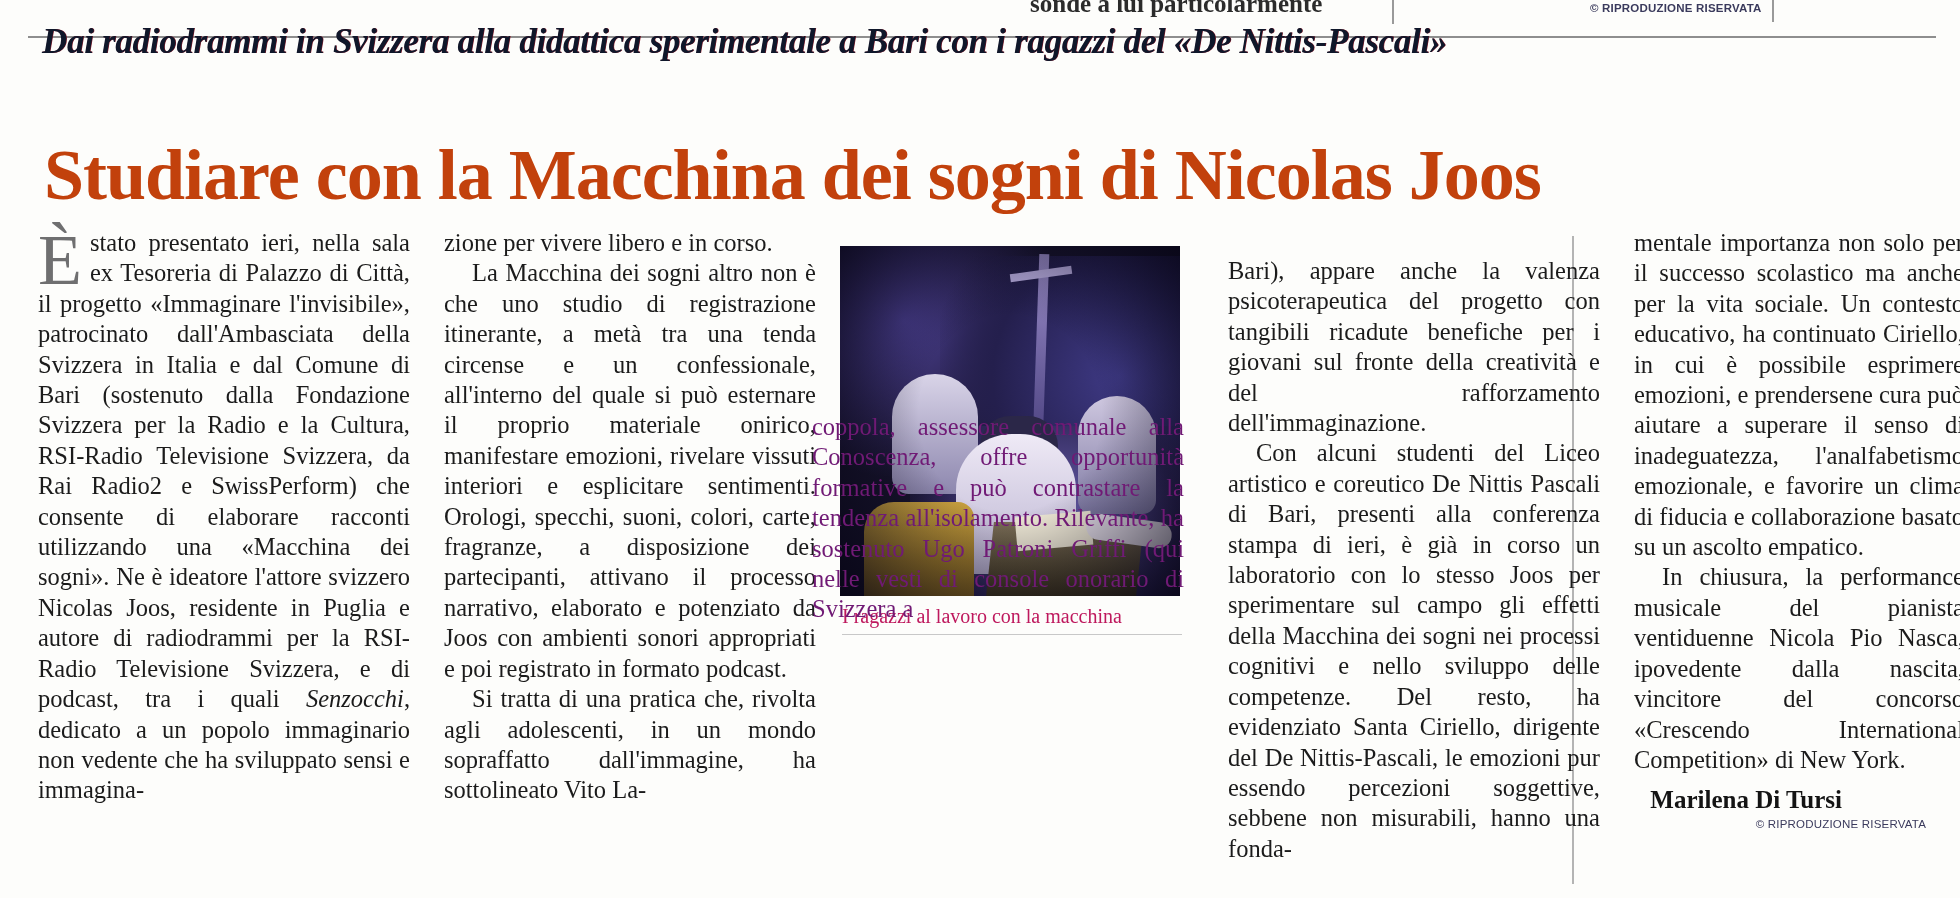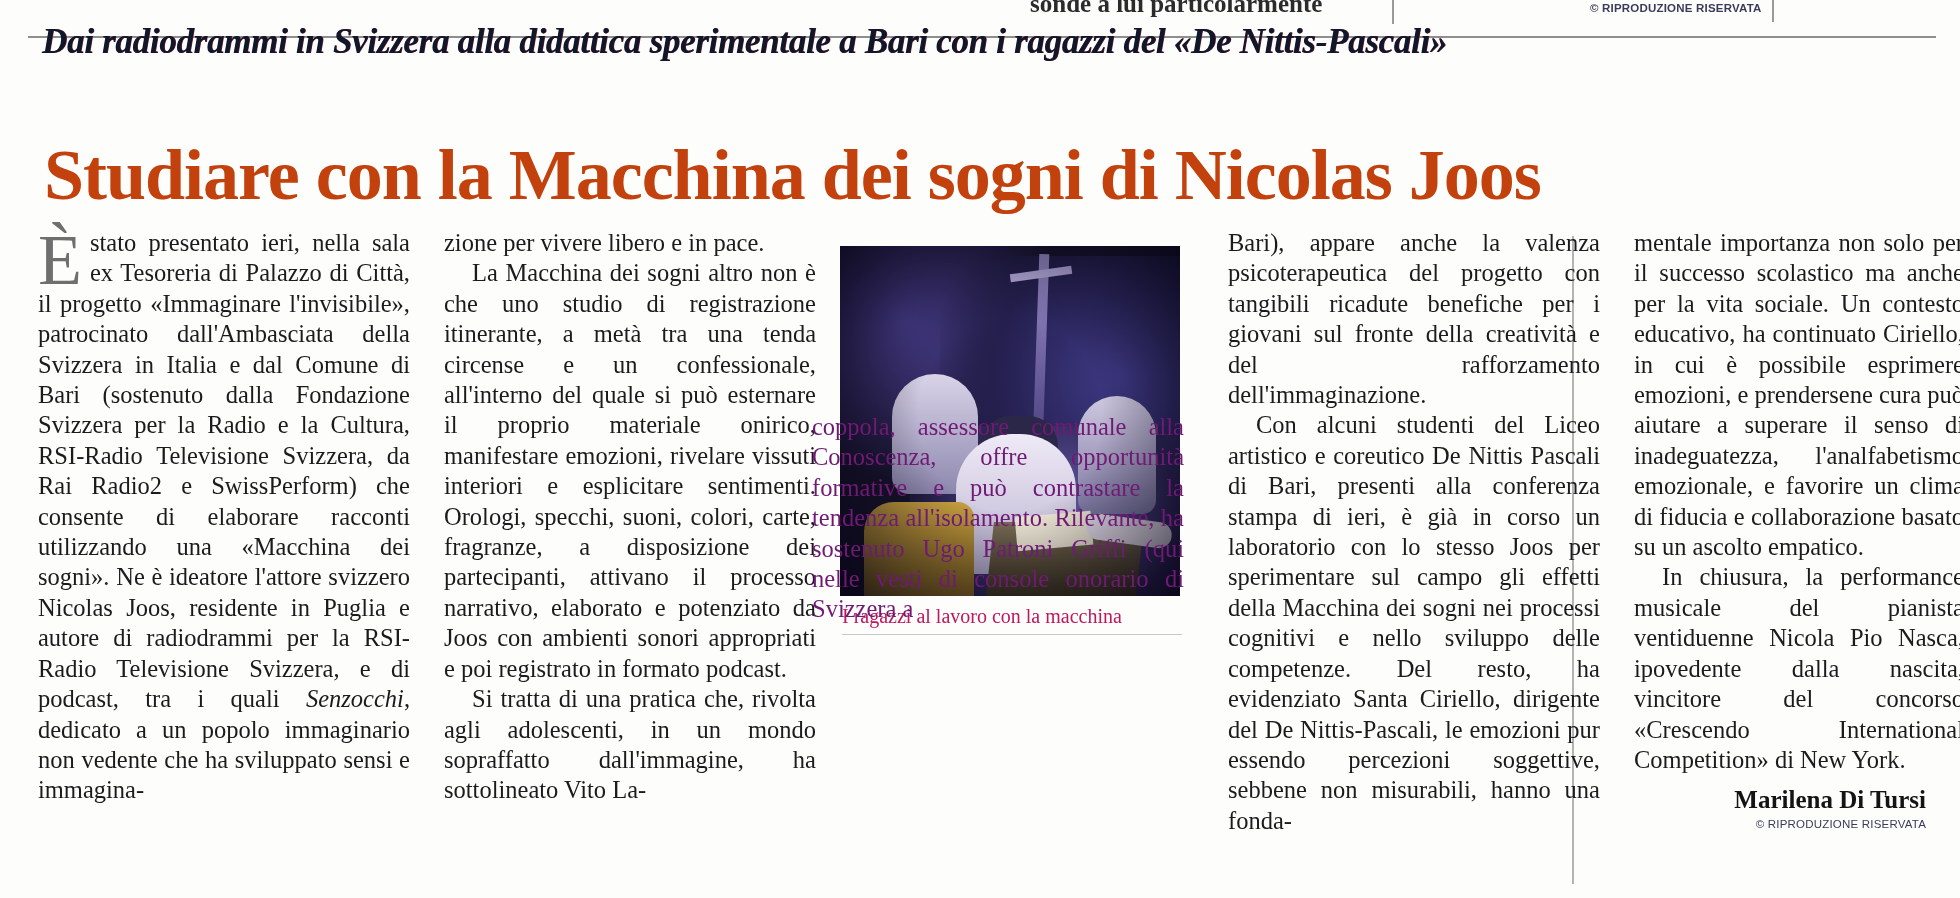"zione per vivere libero e" p.first { text: pace -> corso }
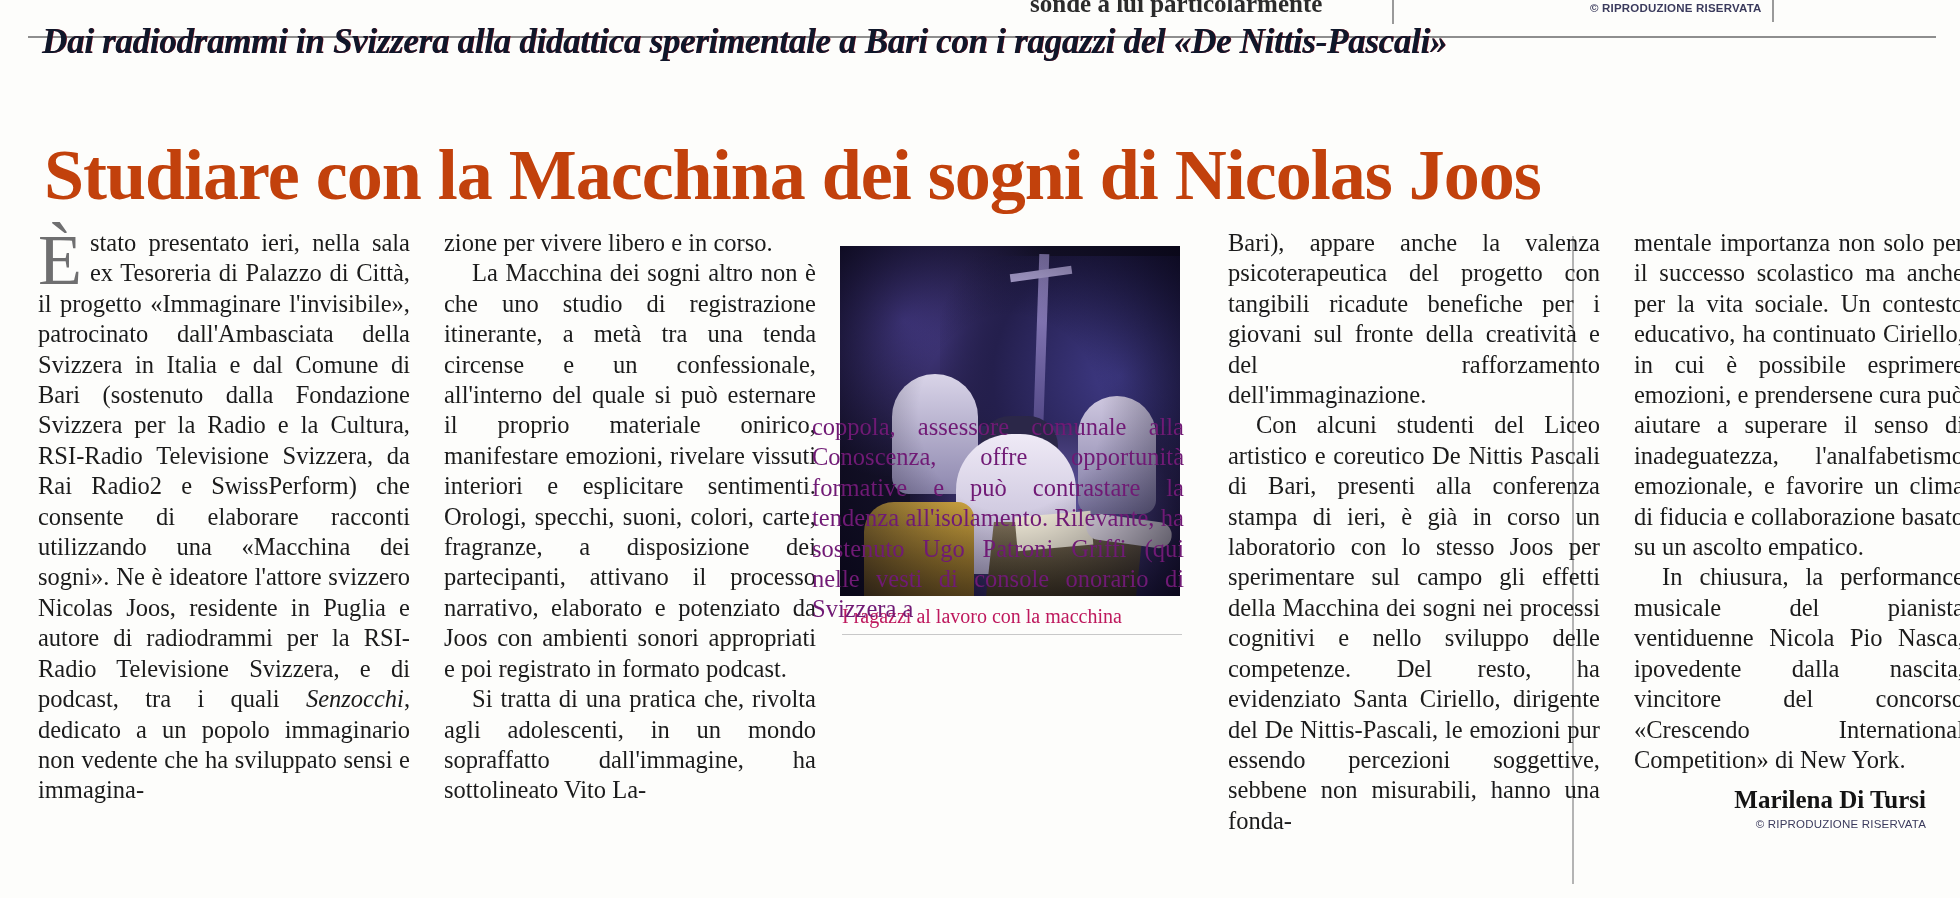"Bari), appare anche la valenza" .col-4 { margin-top: none -> 28px }
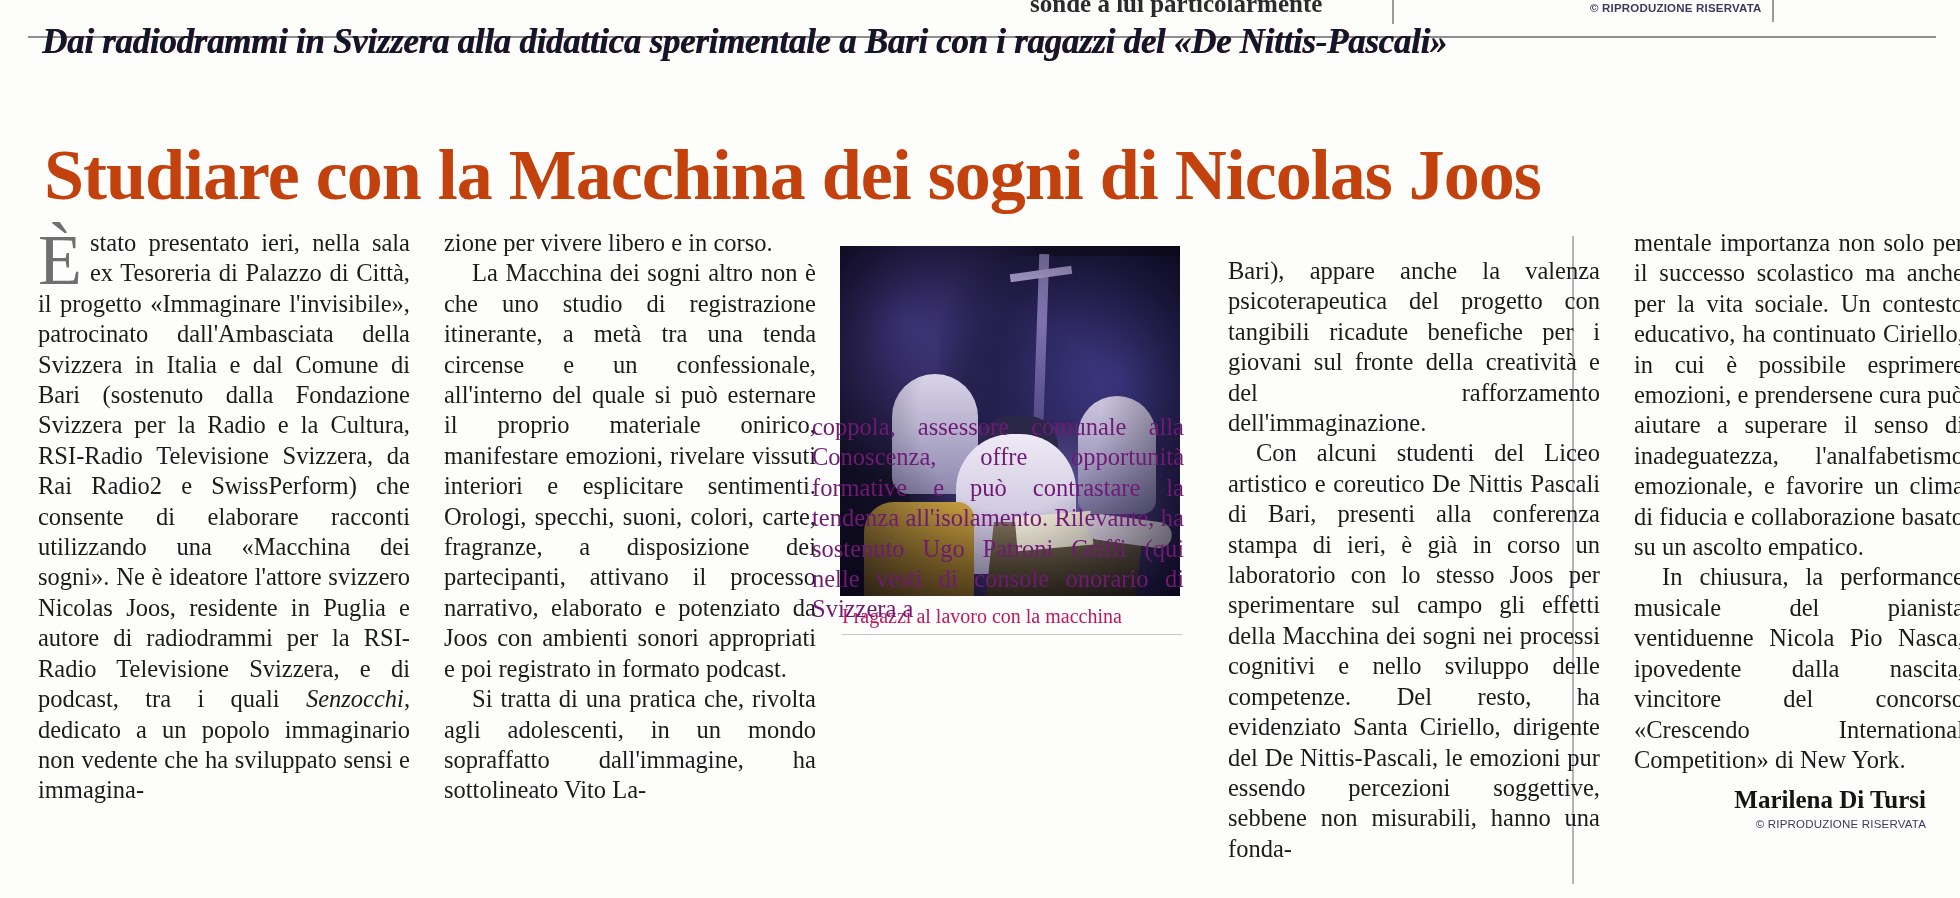"Marilena Di Tursi" .signature { left: 1596px -> 1512px }
